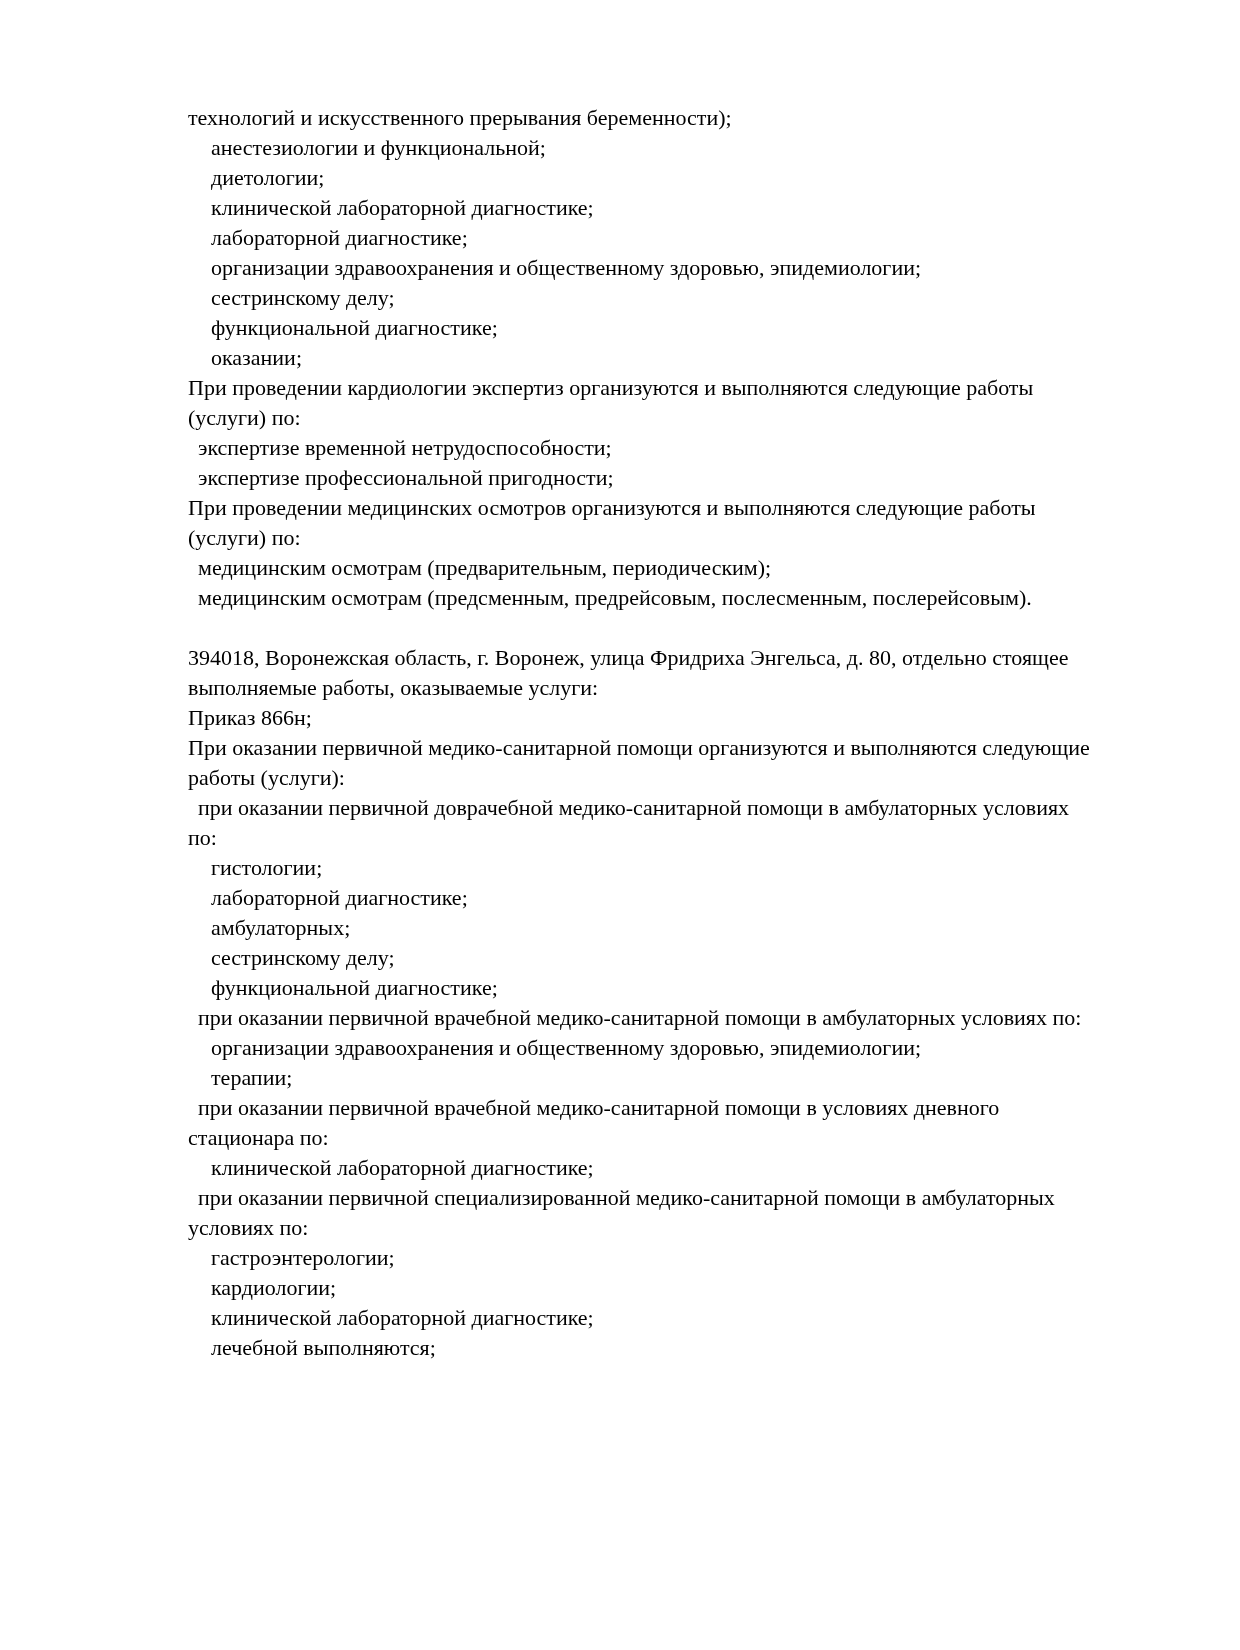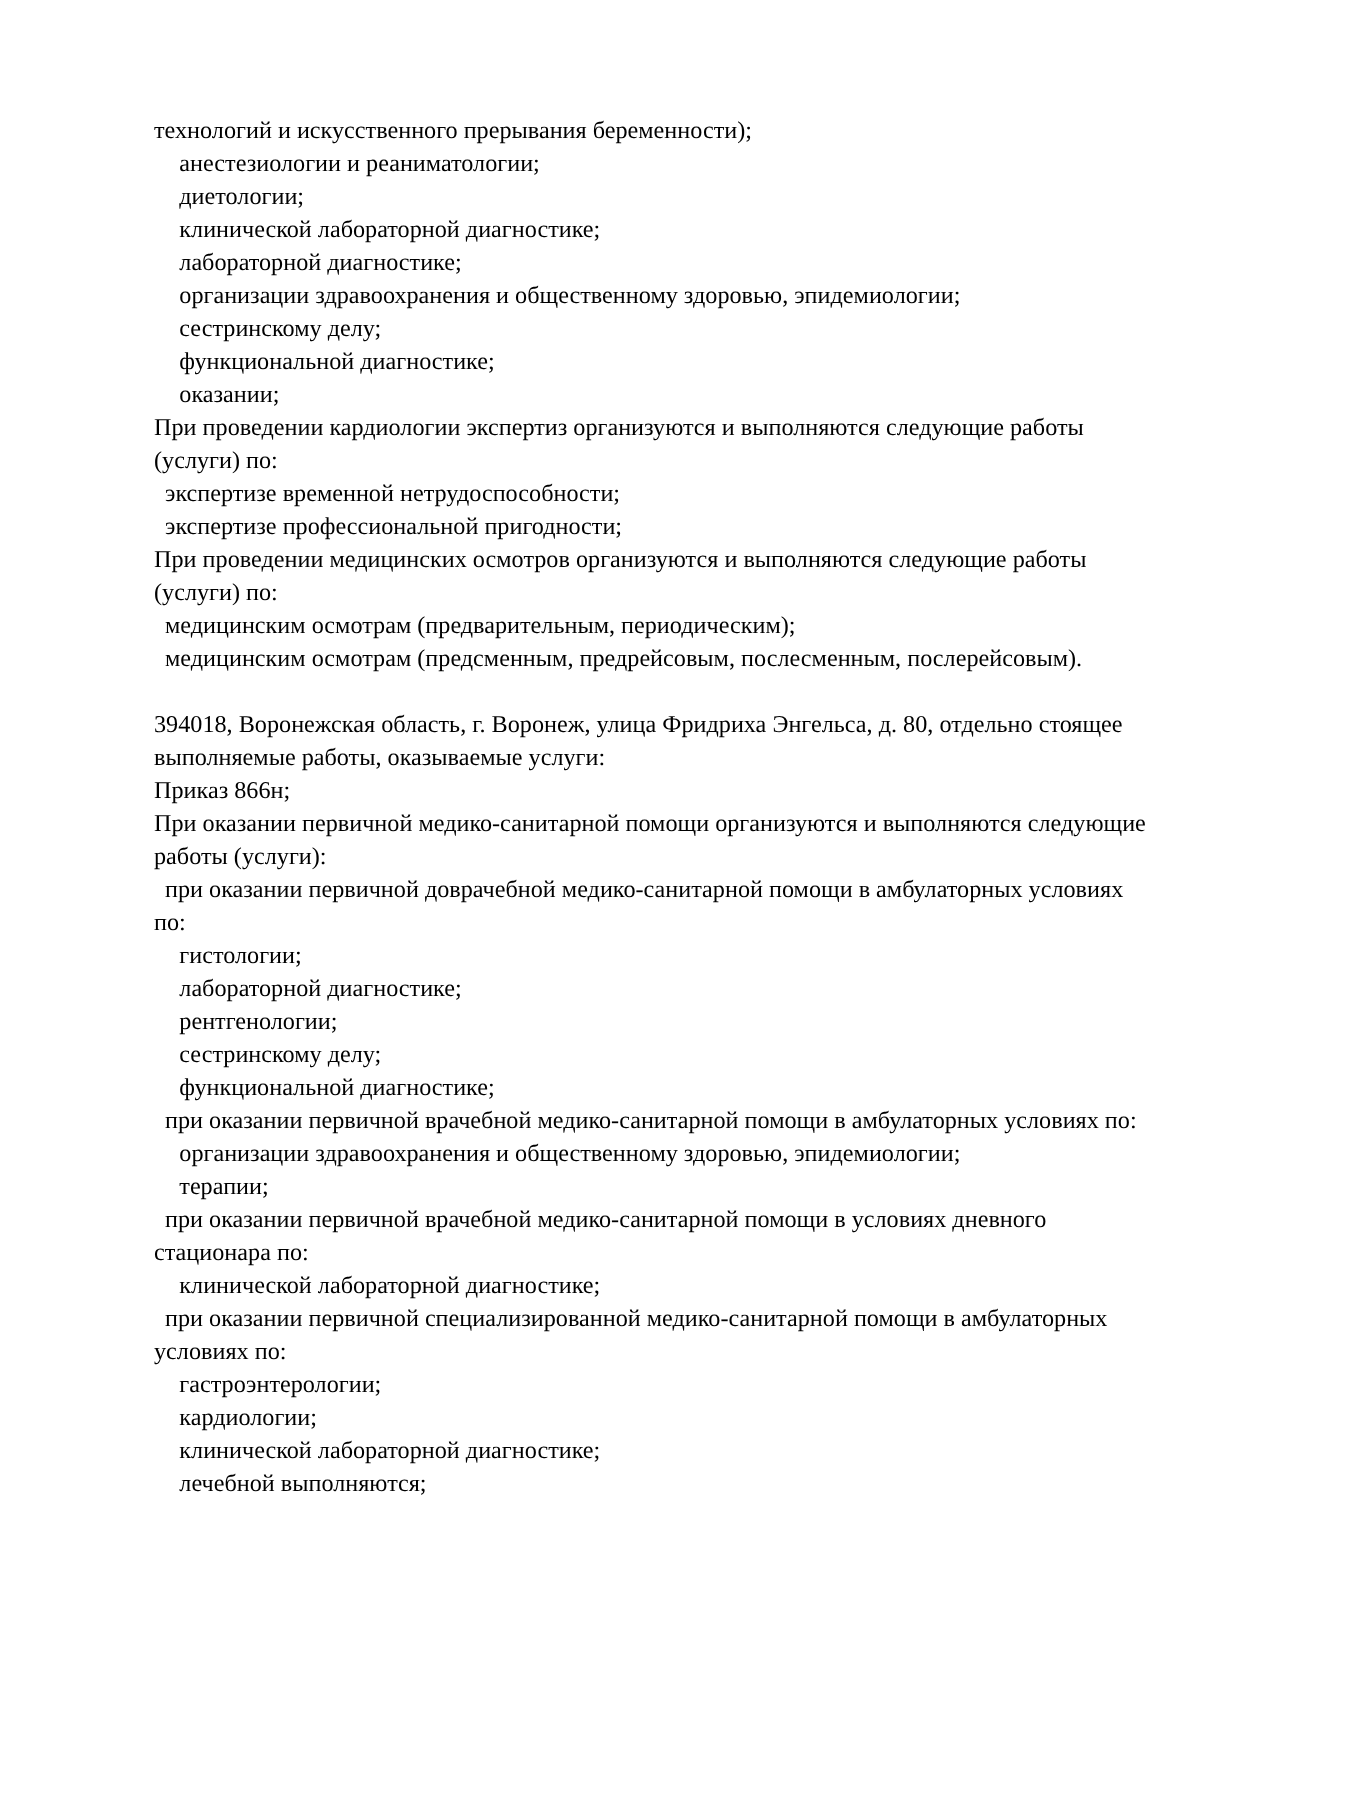"технологий и искусственного прерывания" .line { margin-left: none -> 48px }
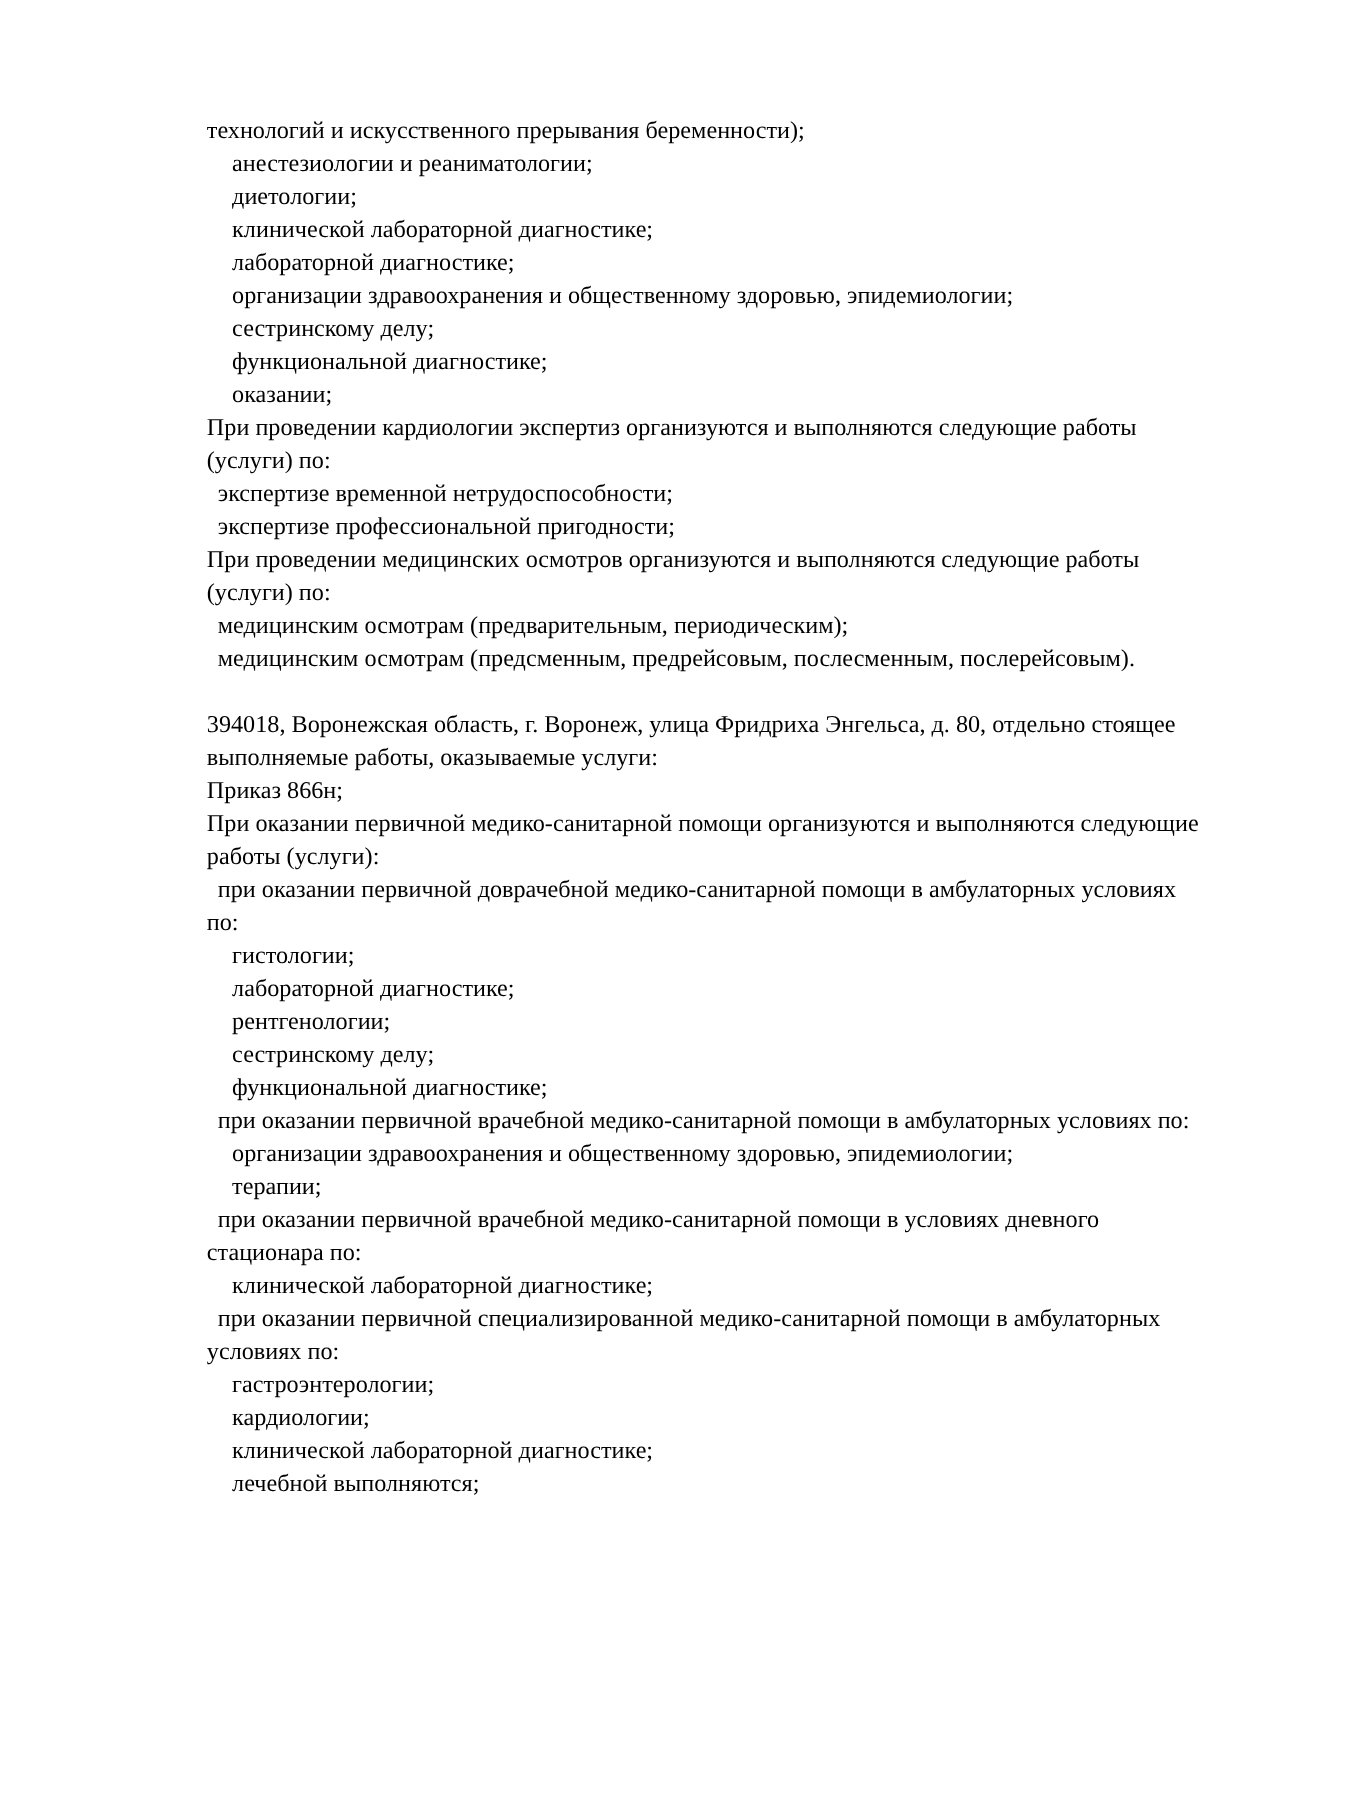"анестезиологии и реаниматологии;" div.line { text: реаниматологии -> функциональной }
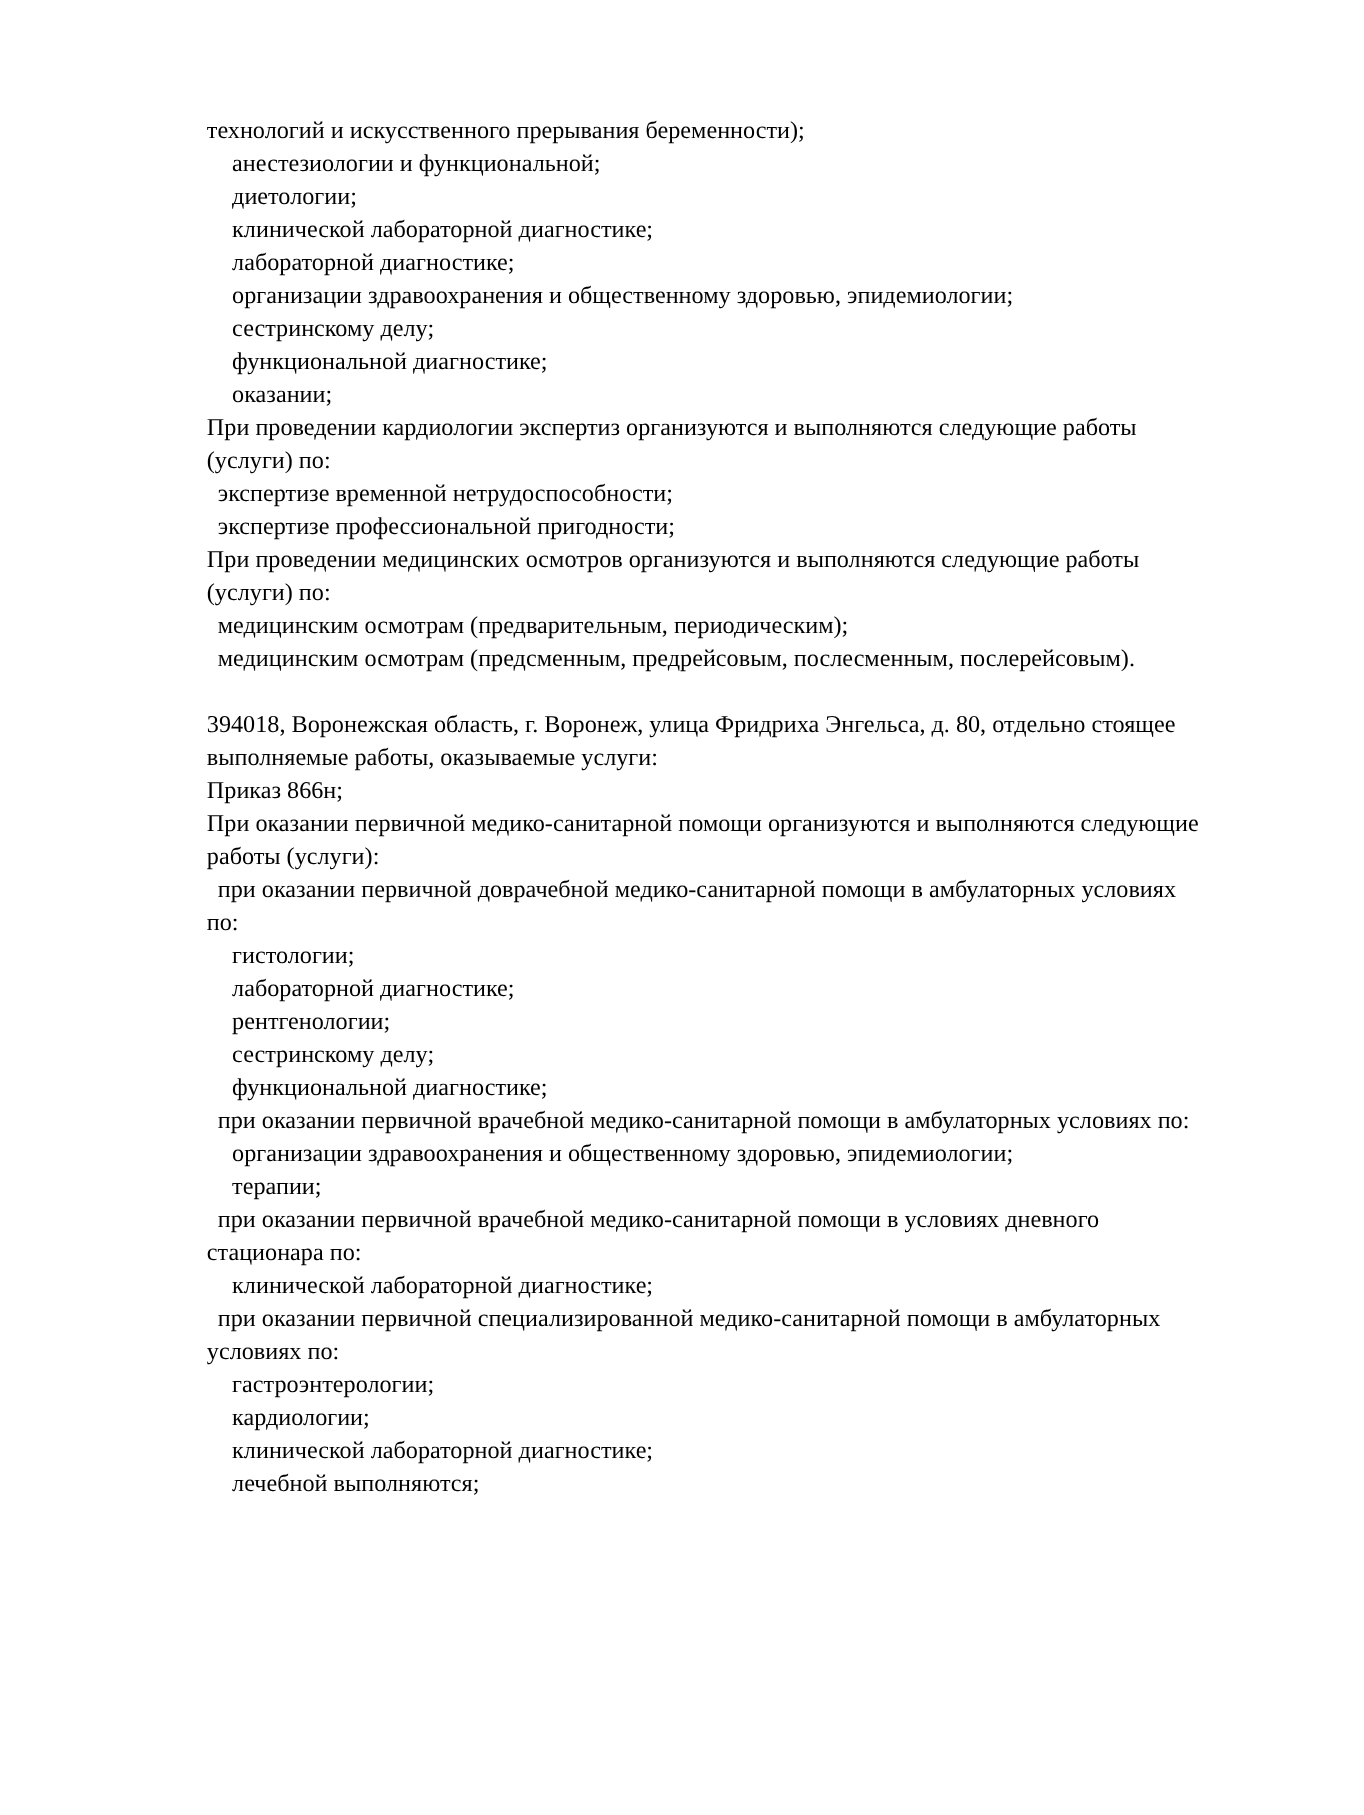"рентгенологии;" div.line { text: рентгенологии -> амбулаторных }
